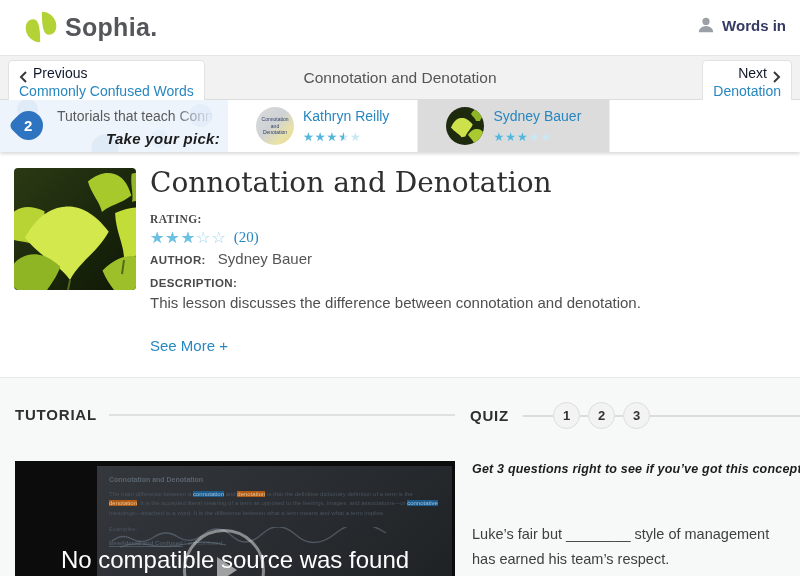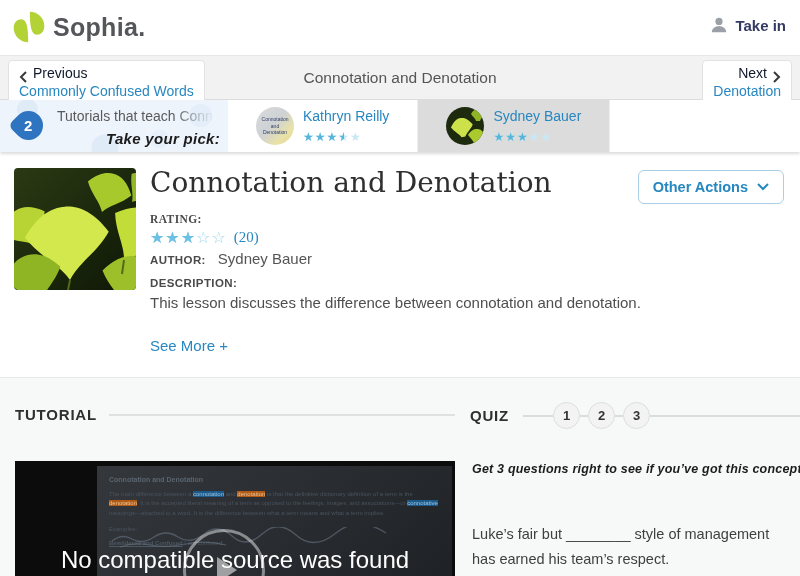"Sophia." .top-header { margin-left: none -> 12px }
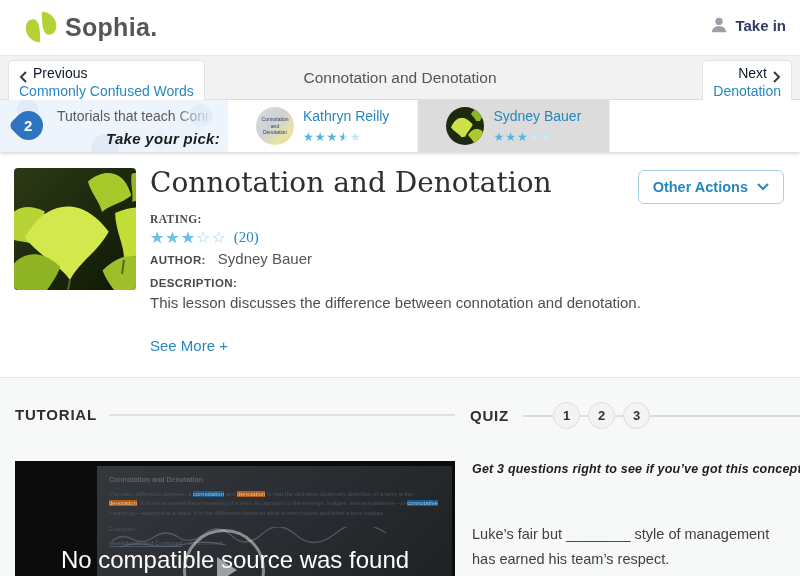"Take in" span.signin-text { text: Take -> Words }
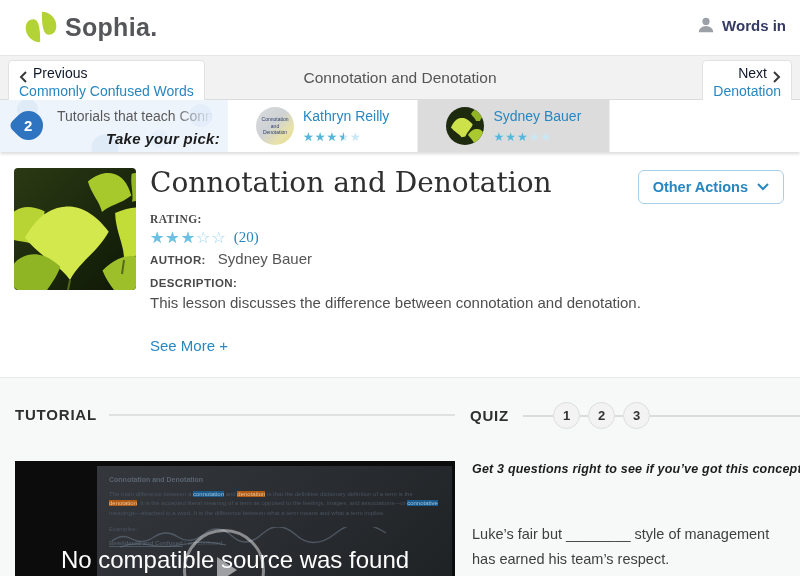"Other Actions" div.other-actions { html: <div> <span>Other Actions</span> <svg> <polyline></polyline> </svg> </div> -> none }
